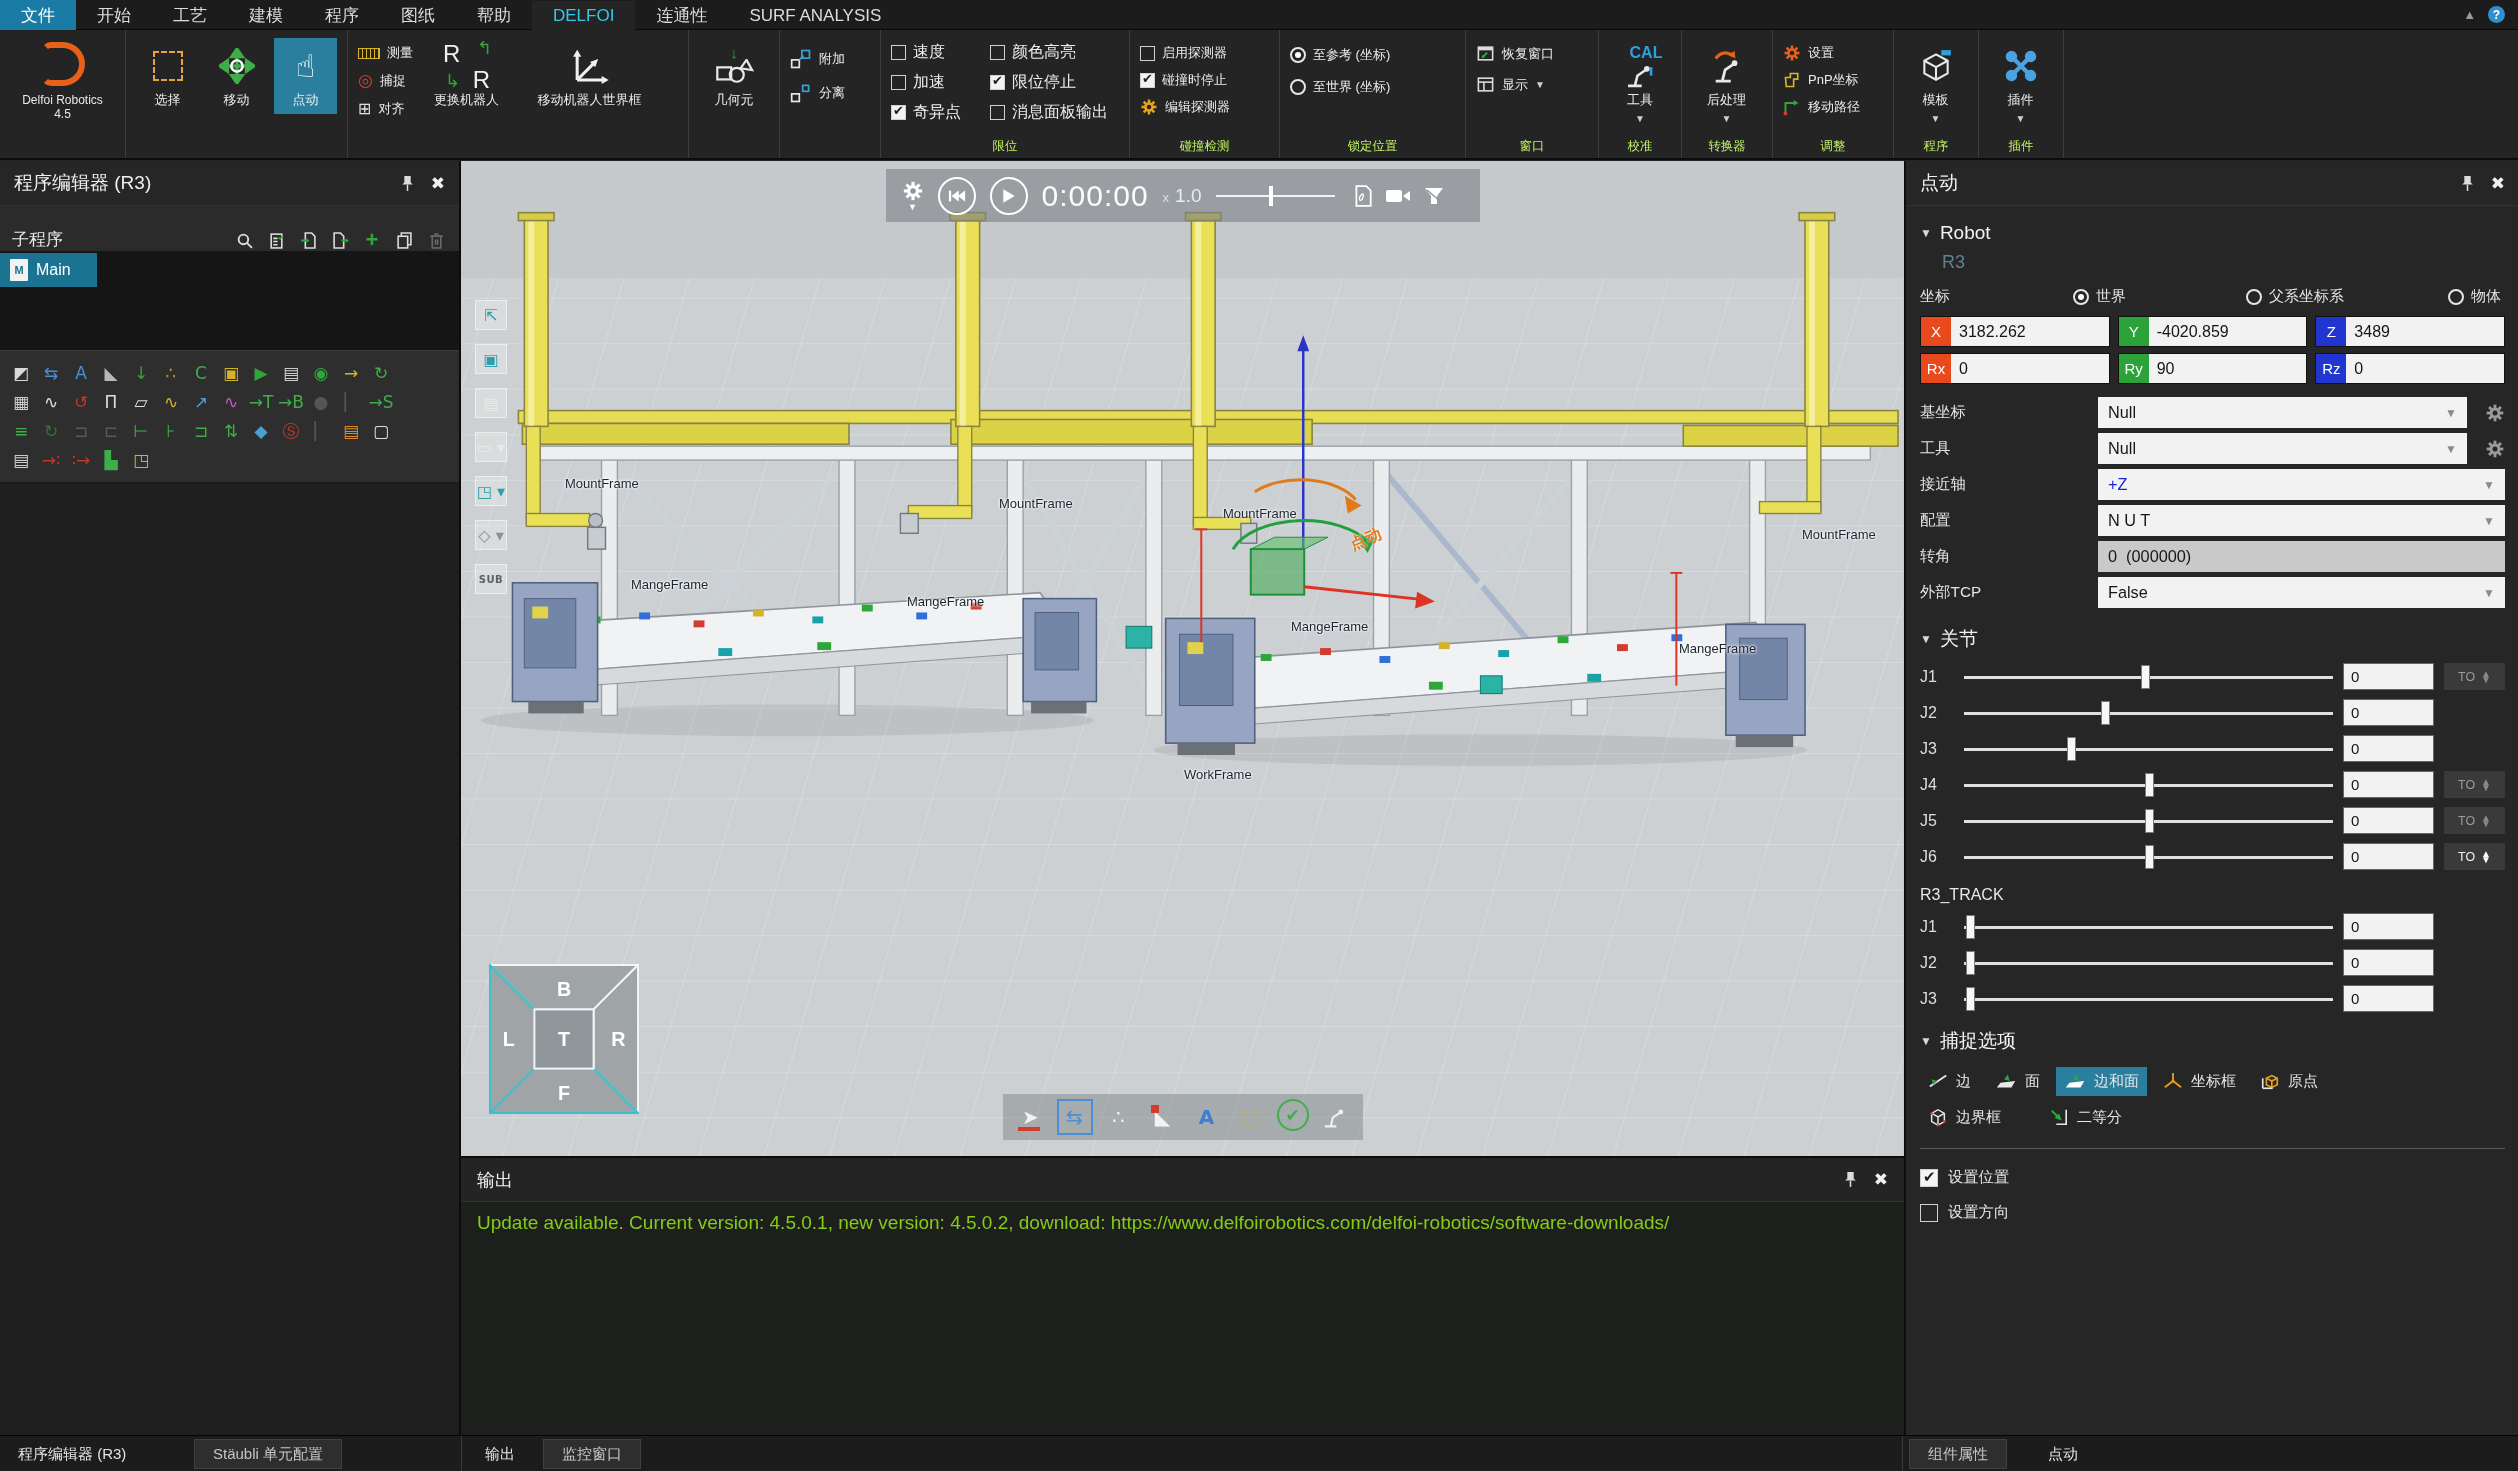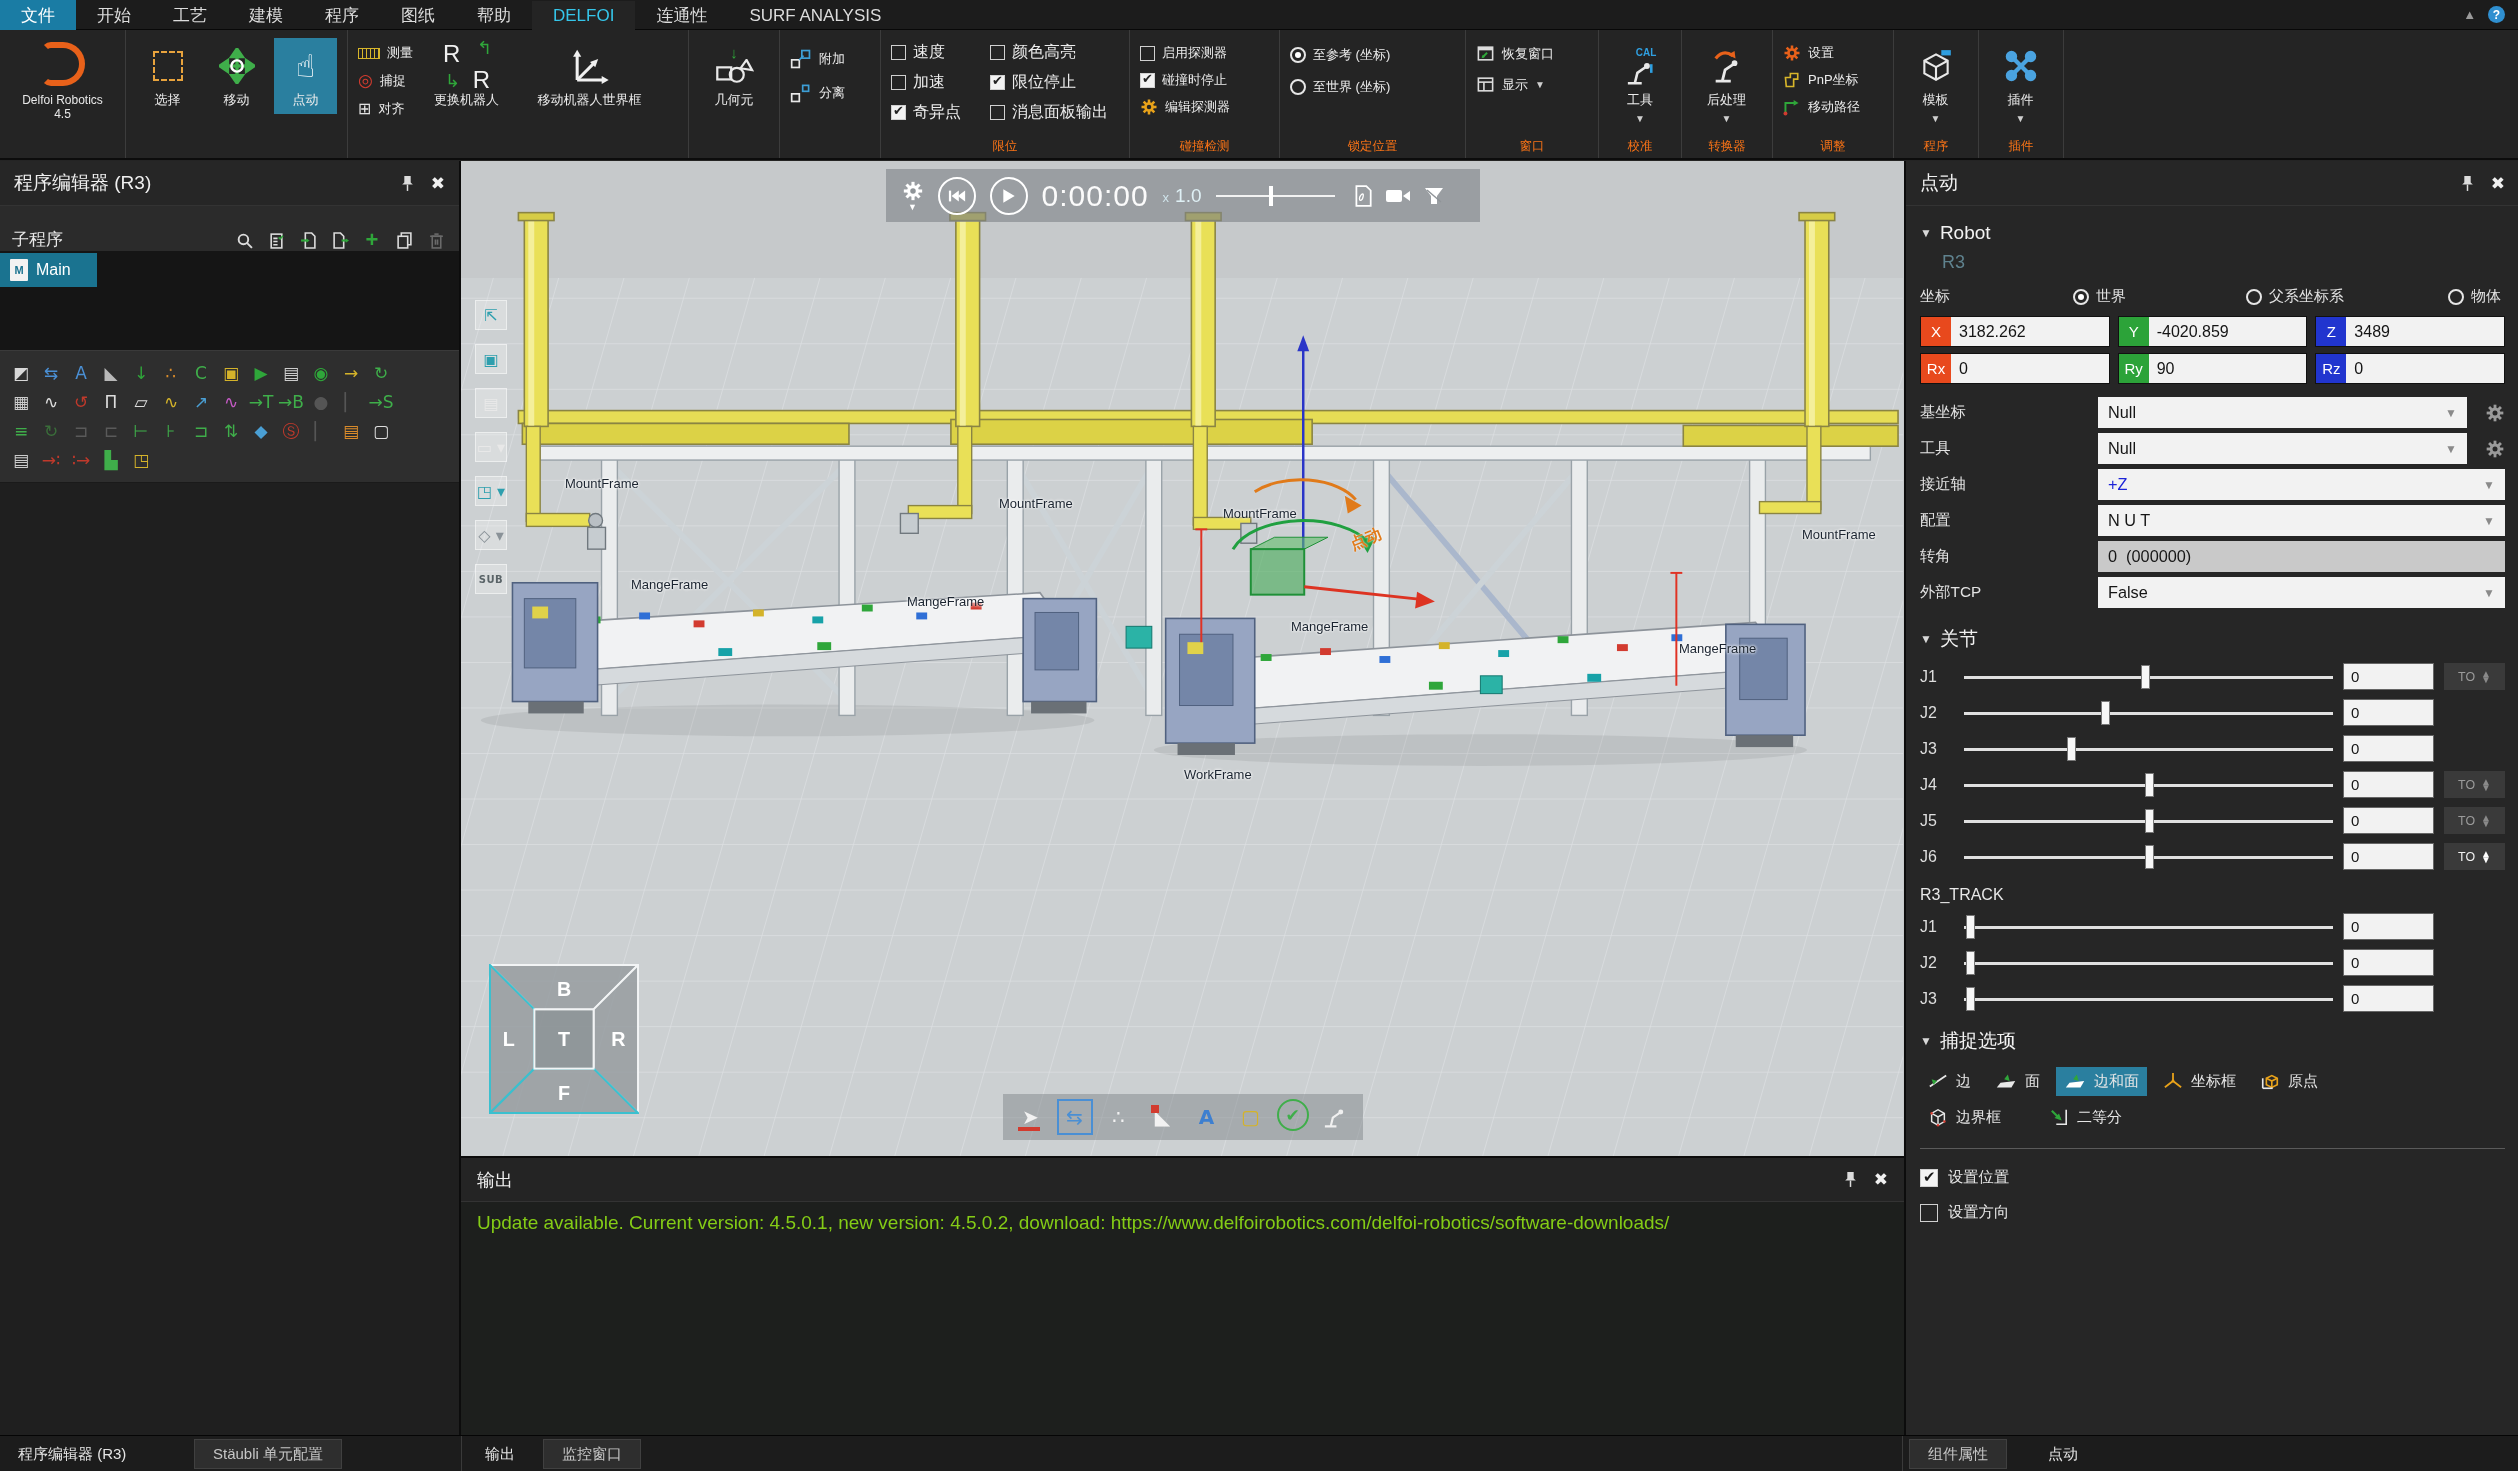"CAL" span { font-size: 10px -> 16px }
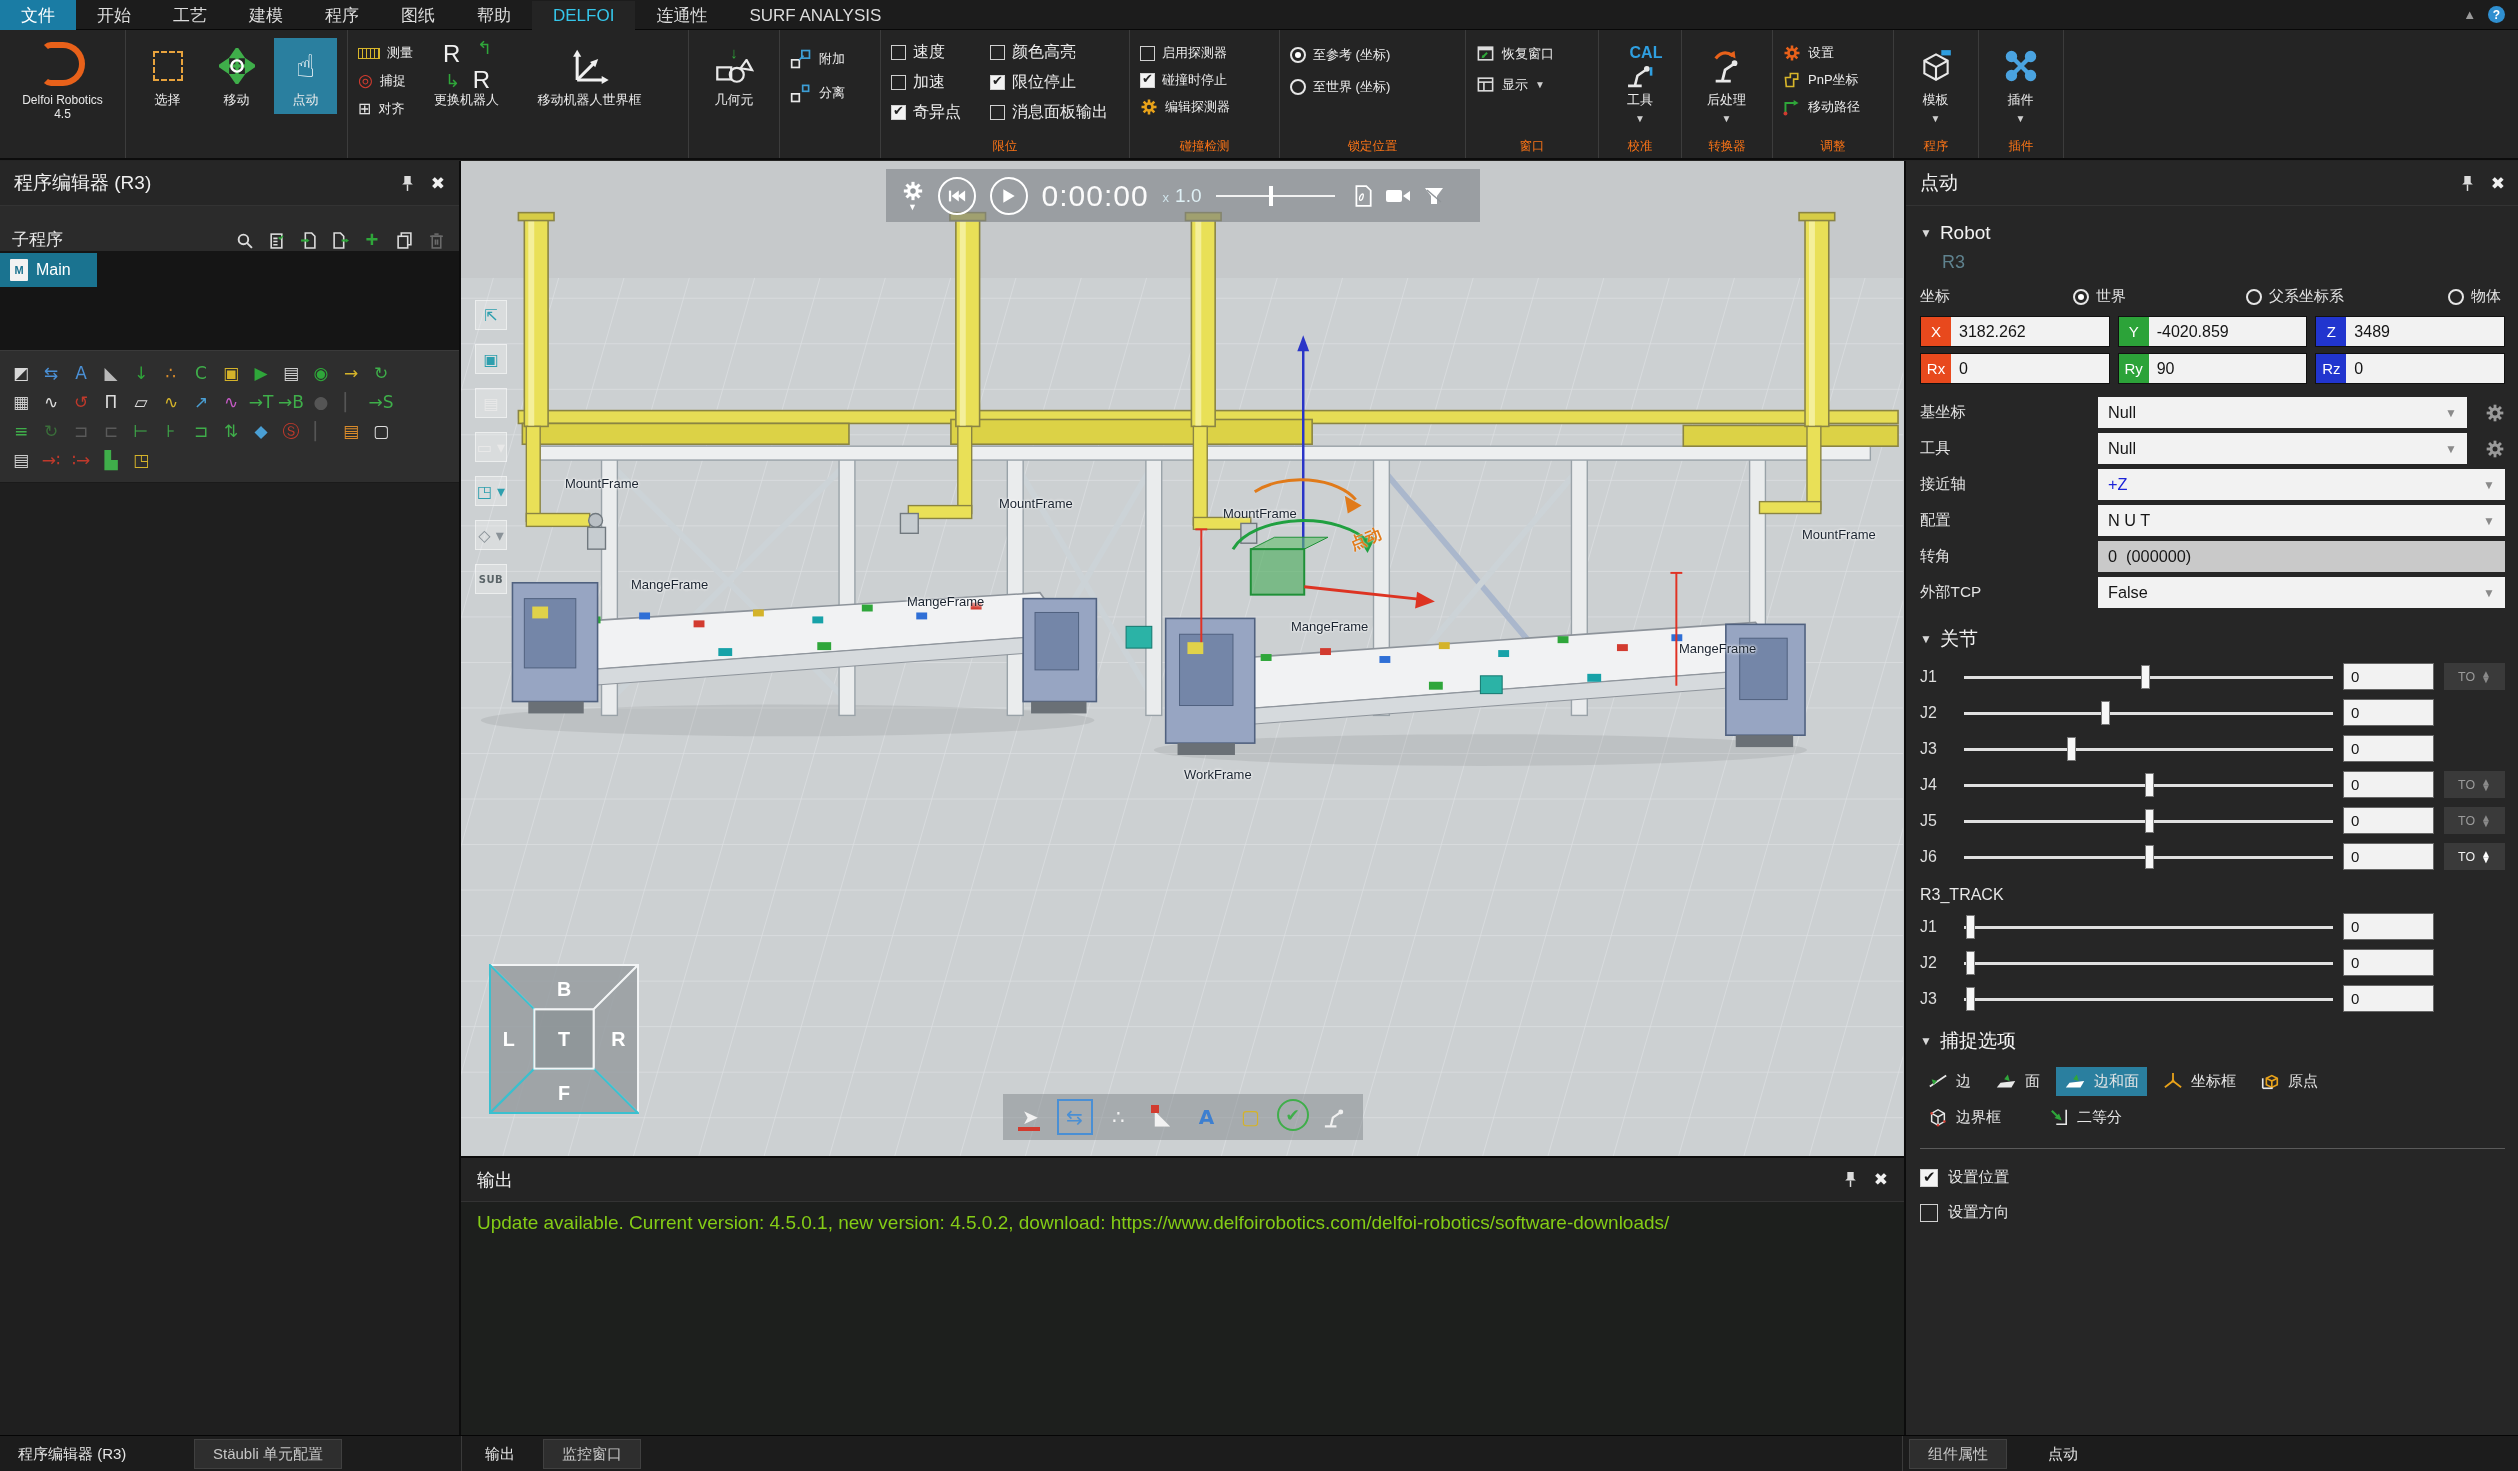"限位" .glabel { color: #f97316 -> #bef264 }
